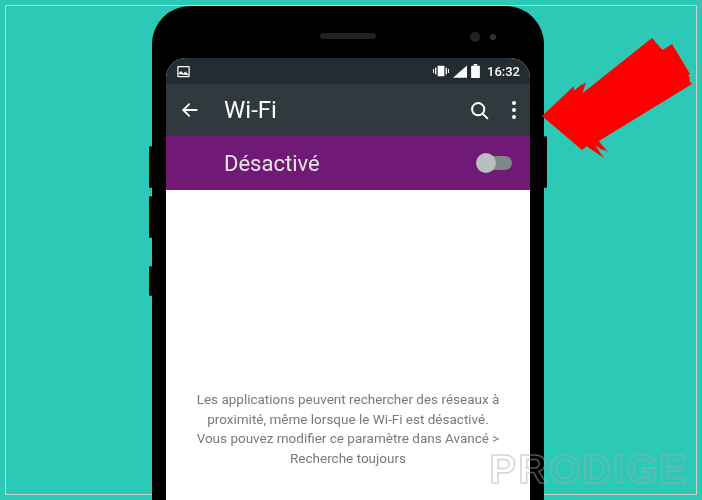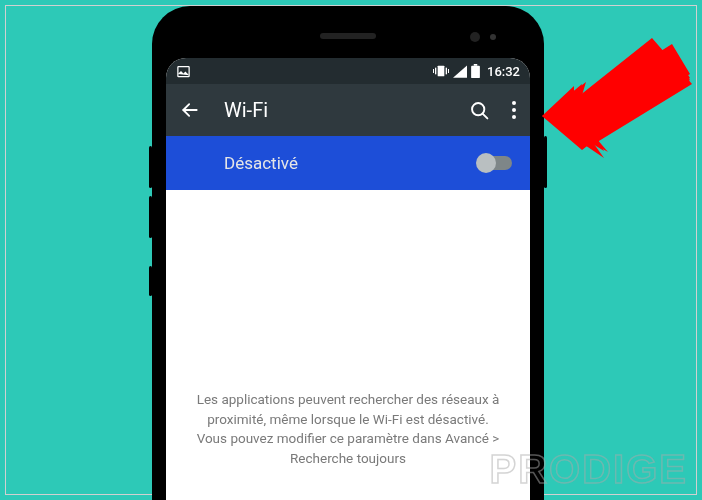"Wi-Fi" .app-bar-title { font-size: 20px -> 24px }
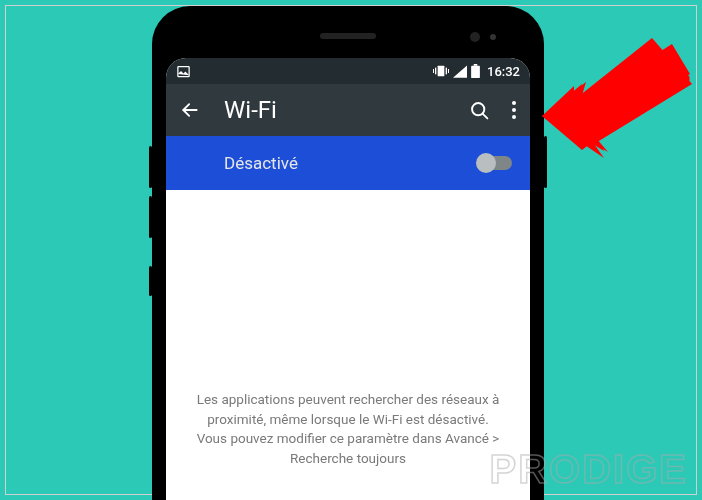"Désactivé" .toggle-row { background: #1d4ed8 -> #701a75; font-size: 17px -> 22px }
